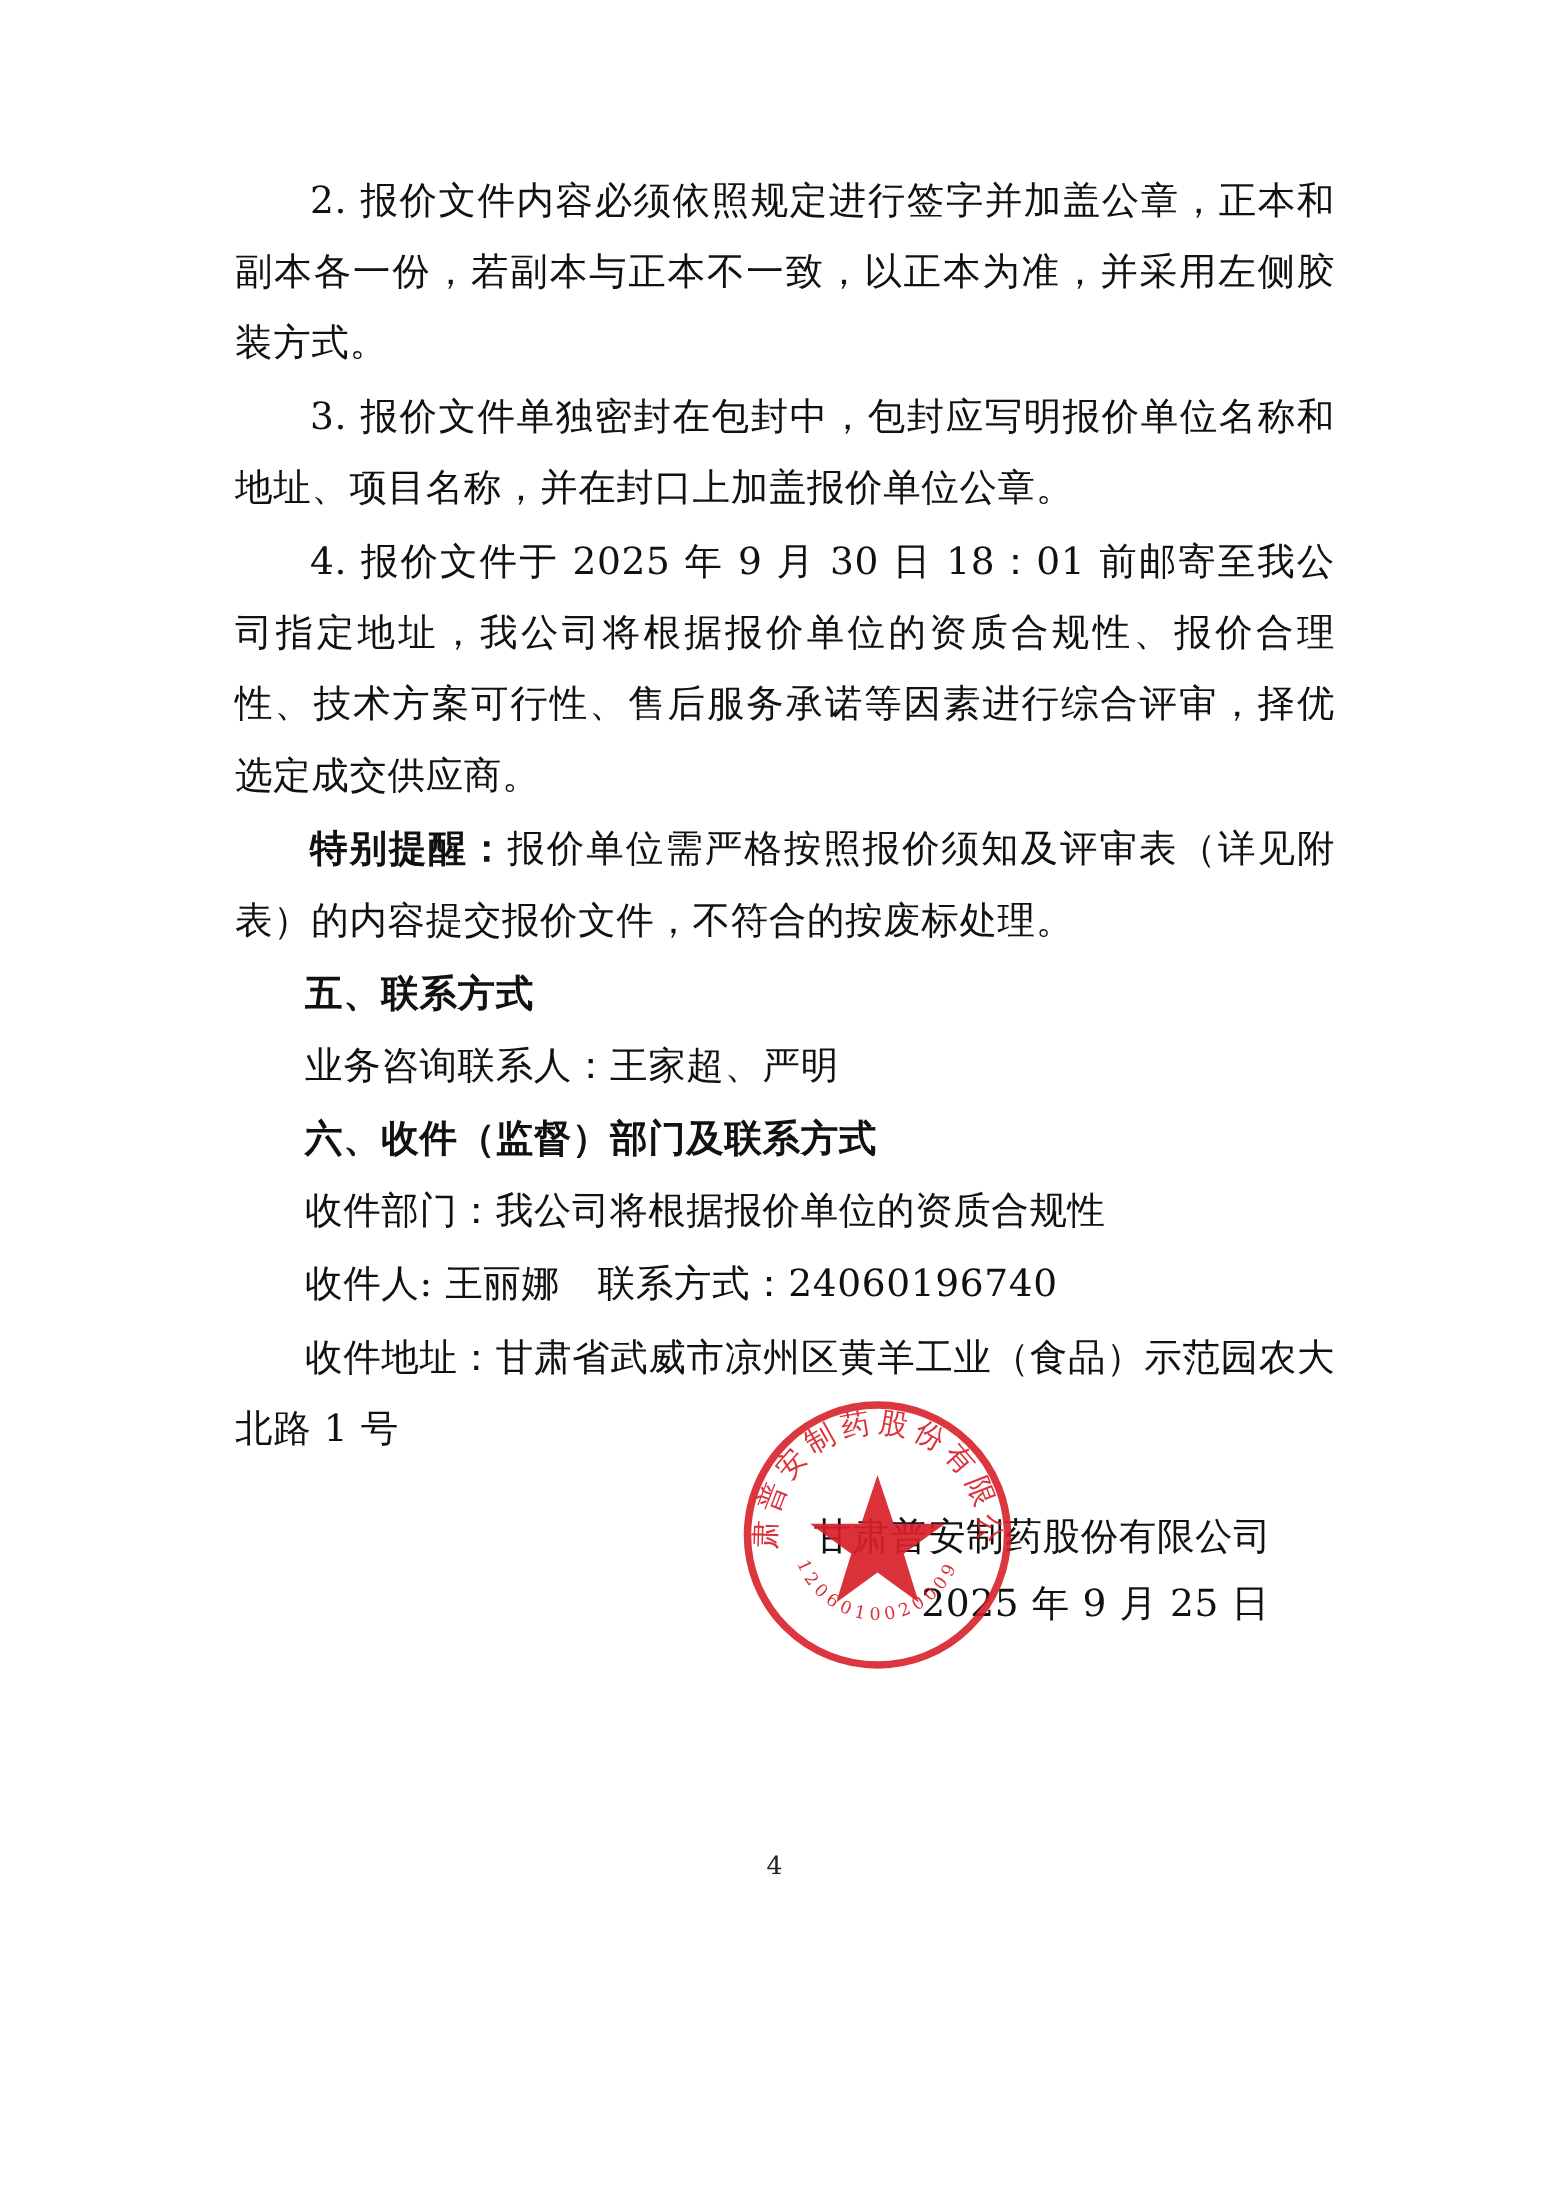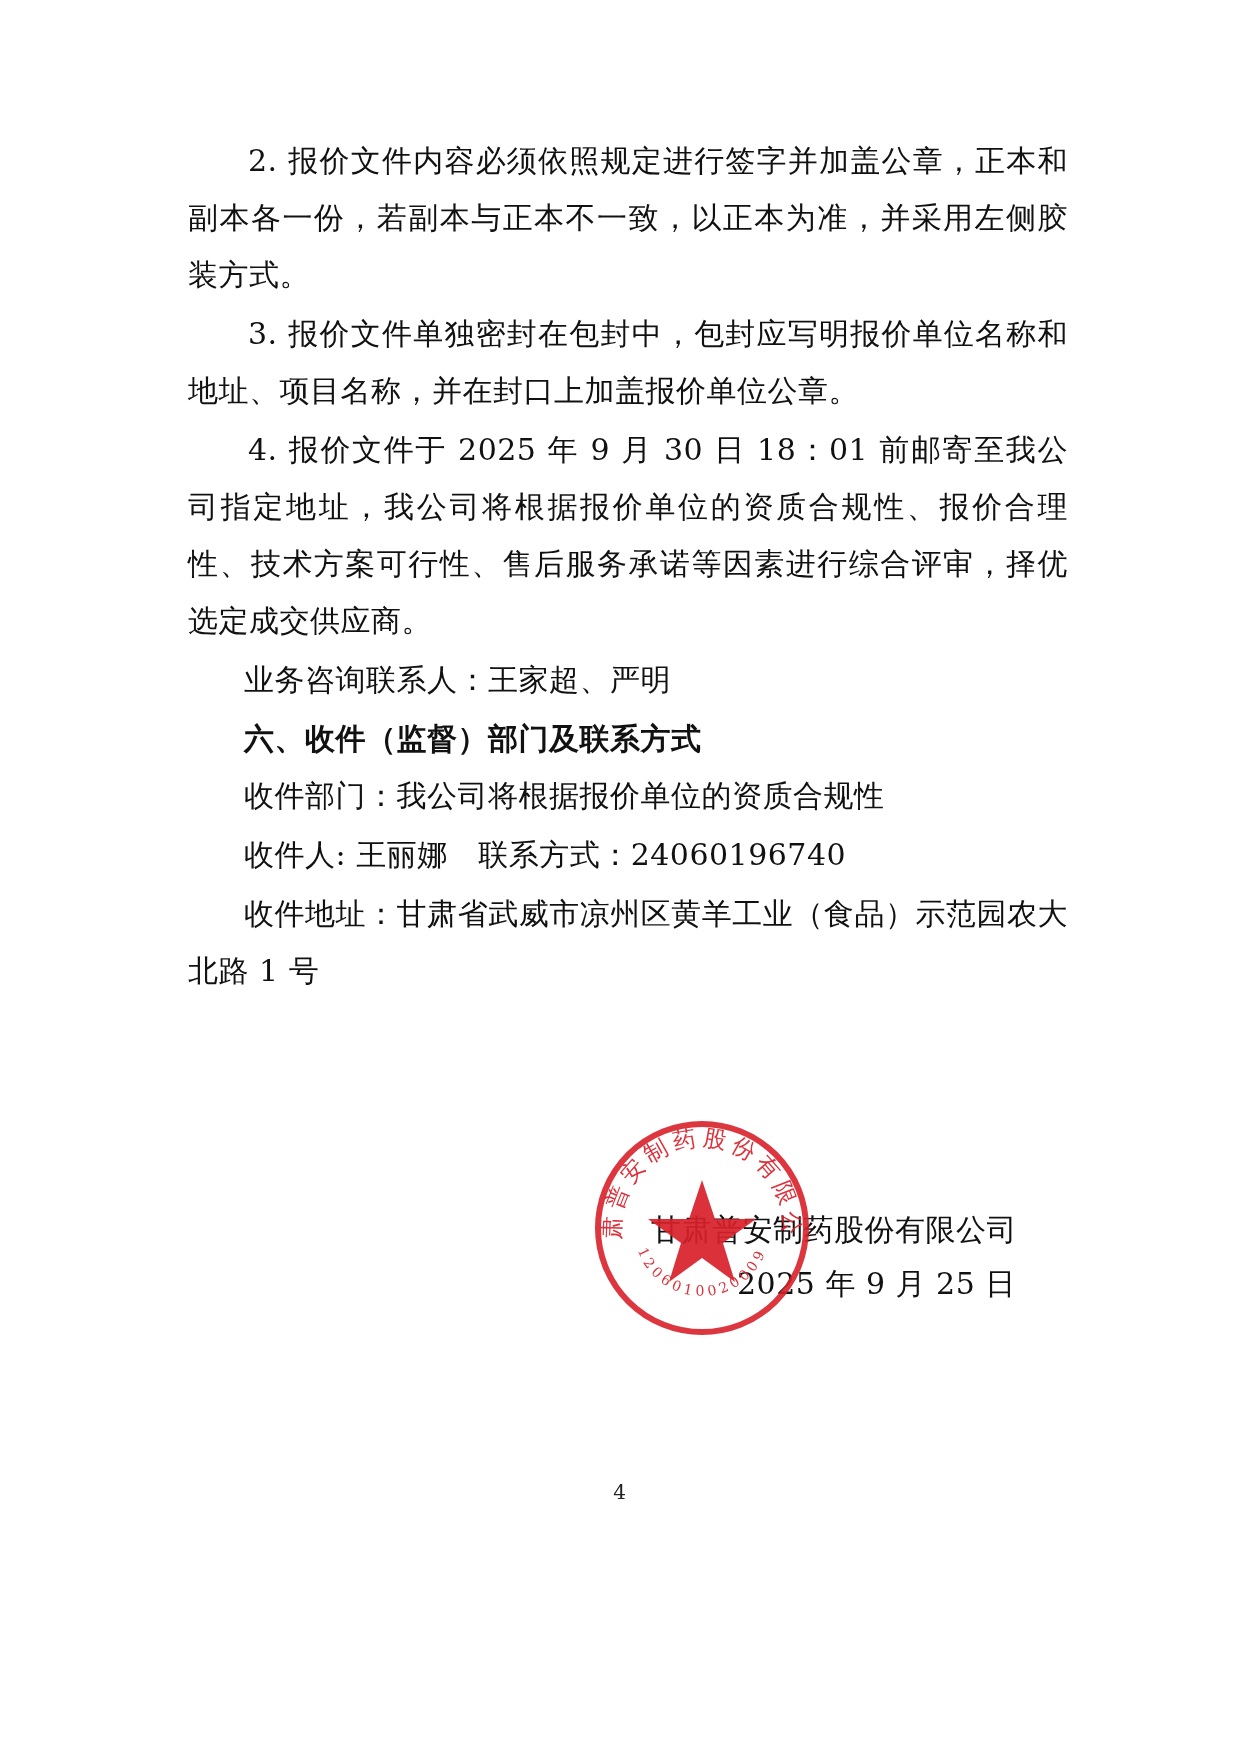"特别提醒：报价单位需严格按照报价须知及评审表（详见附表）的内容提交报价文件，不符" p.indent { html: none -> <p><span>特别提醒：</span><span>报价单位需严格按照报价须知及评审表（详见附表）的内容提交报价文件，不符合的按废标处理。</span></p> }
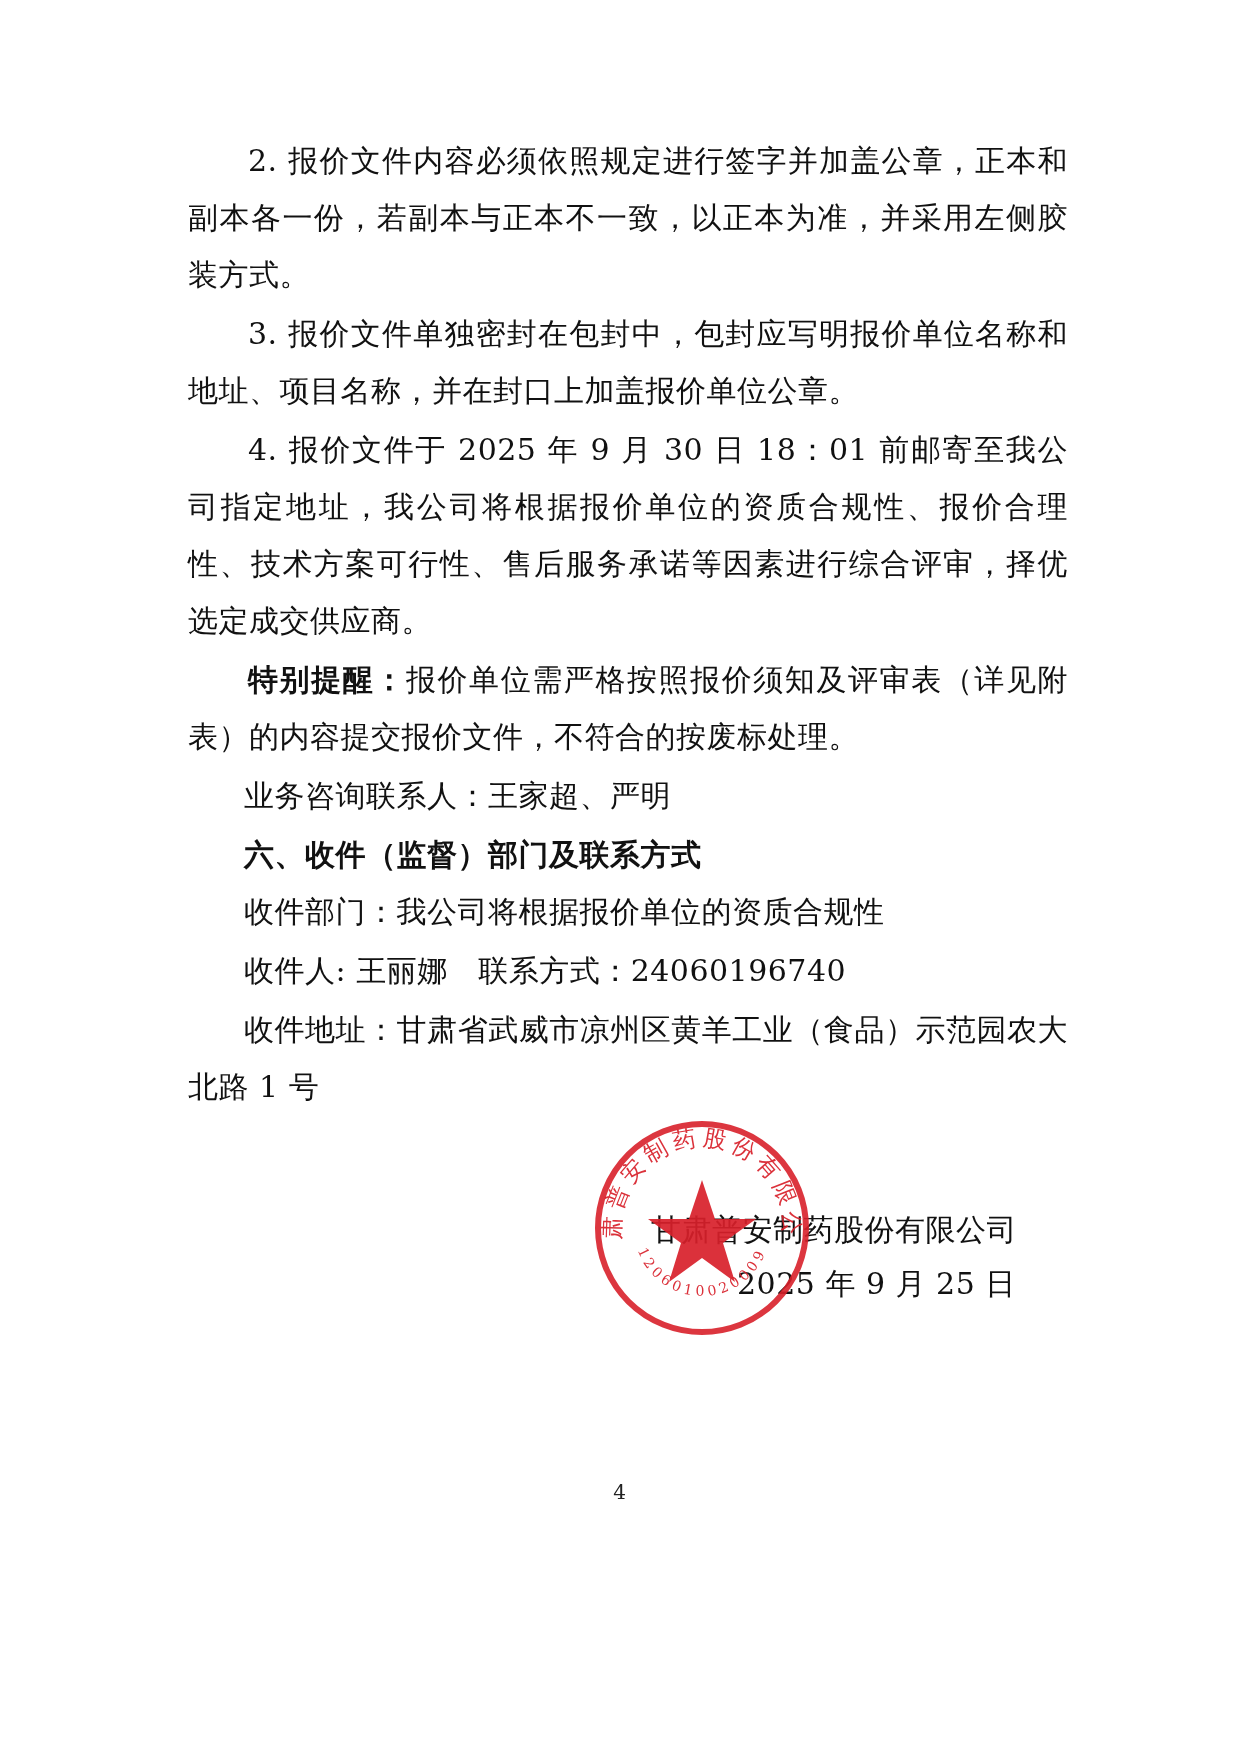"五、联系方式" p.heading { html: none -> <p>五、联系方式</p> }
